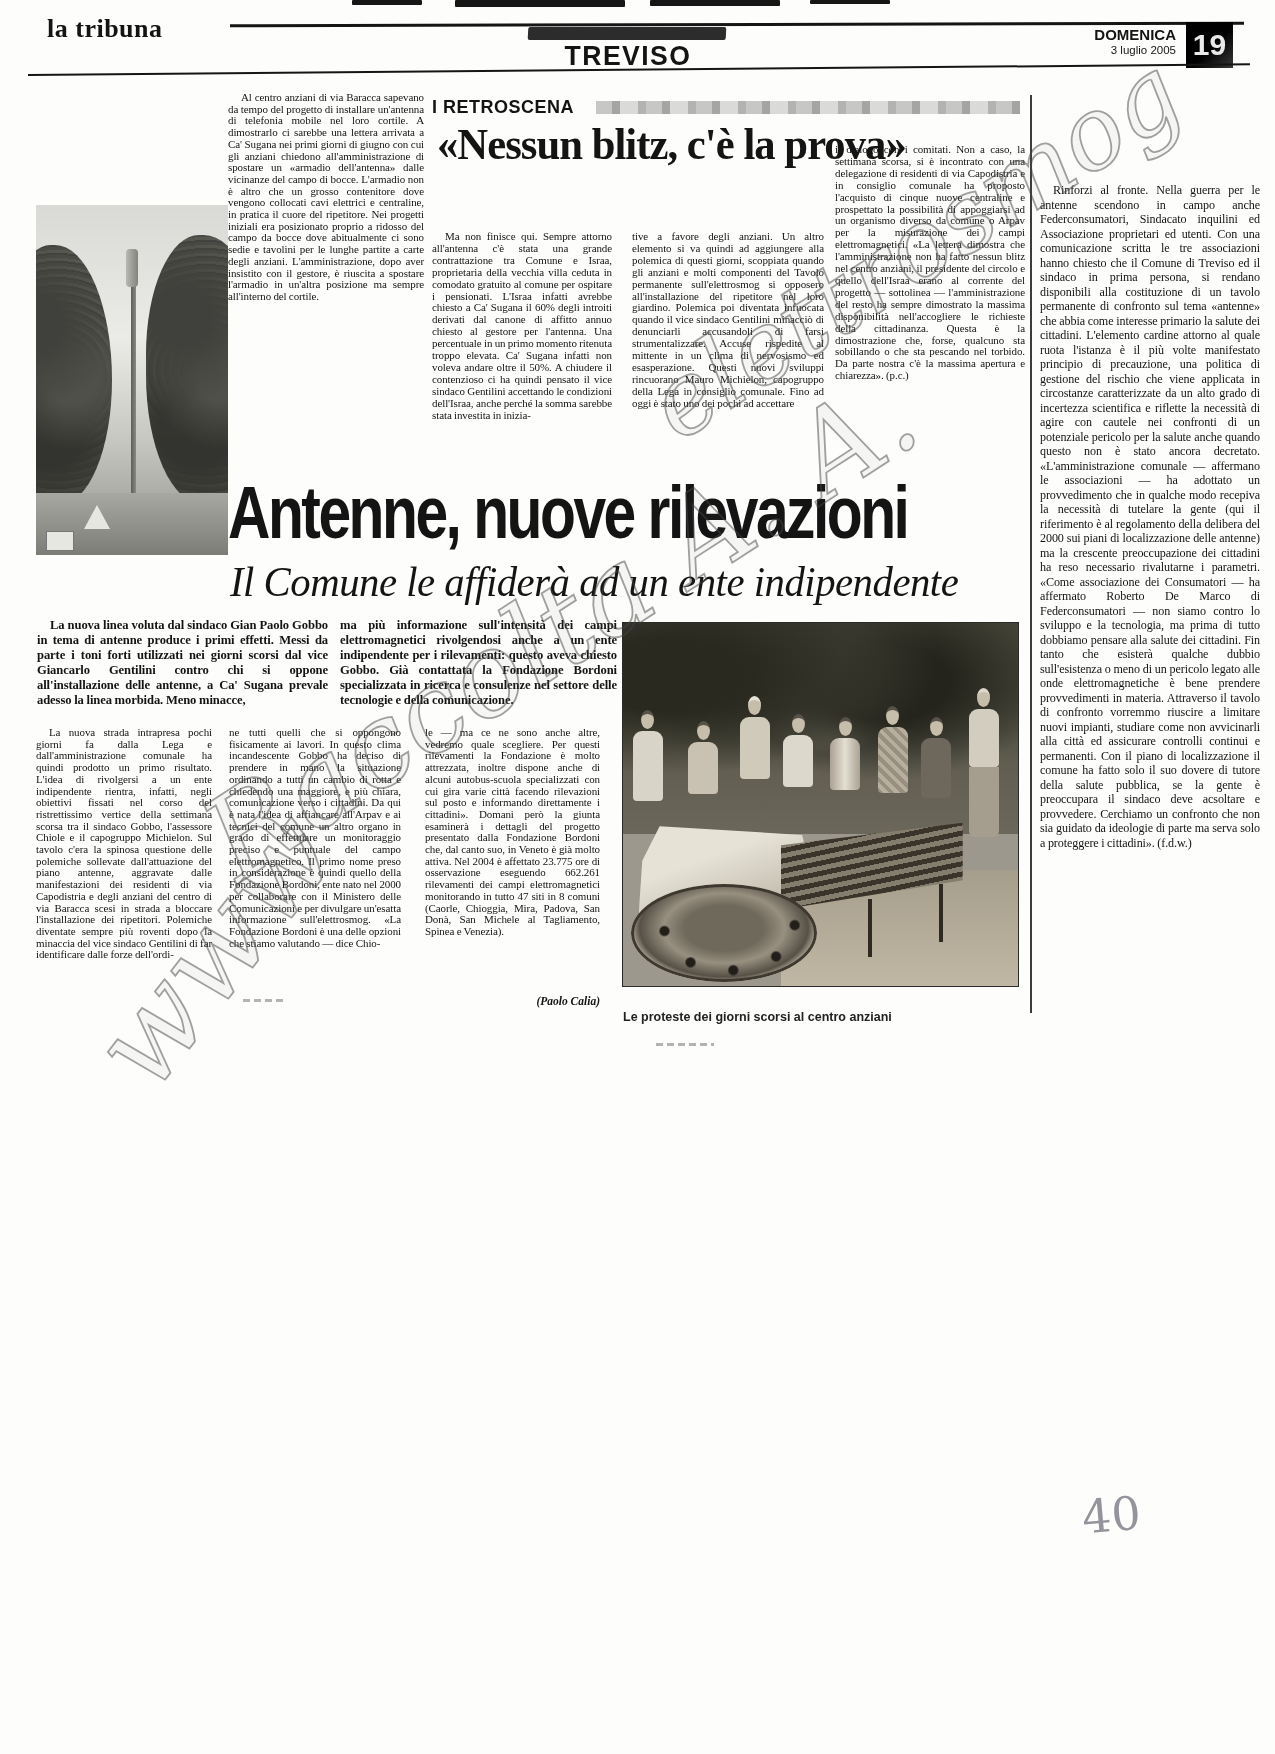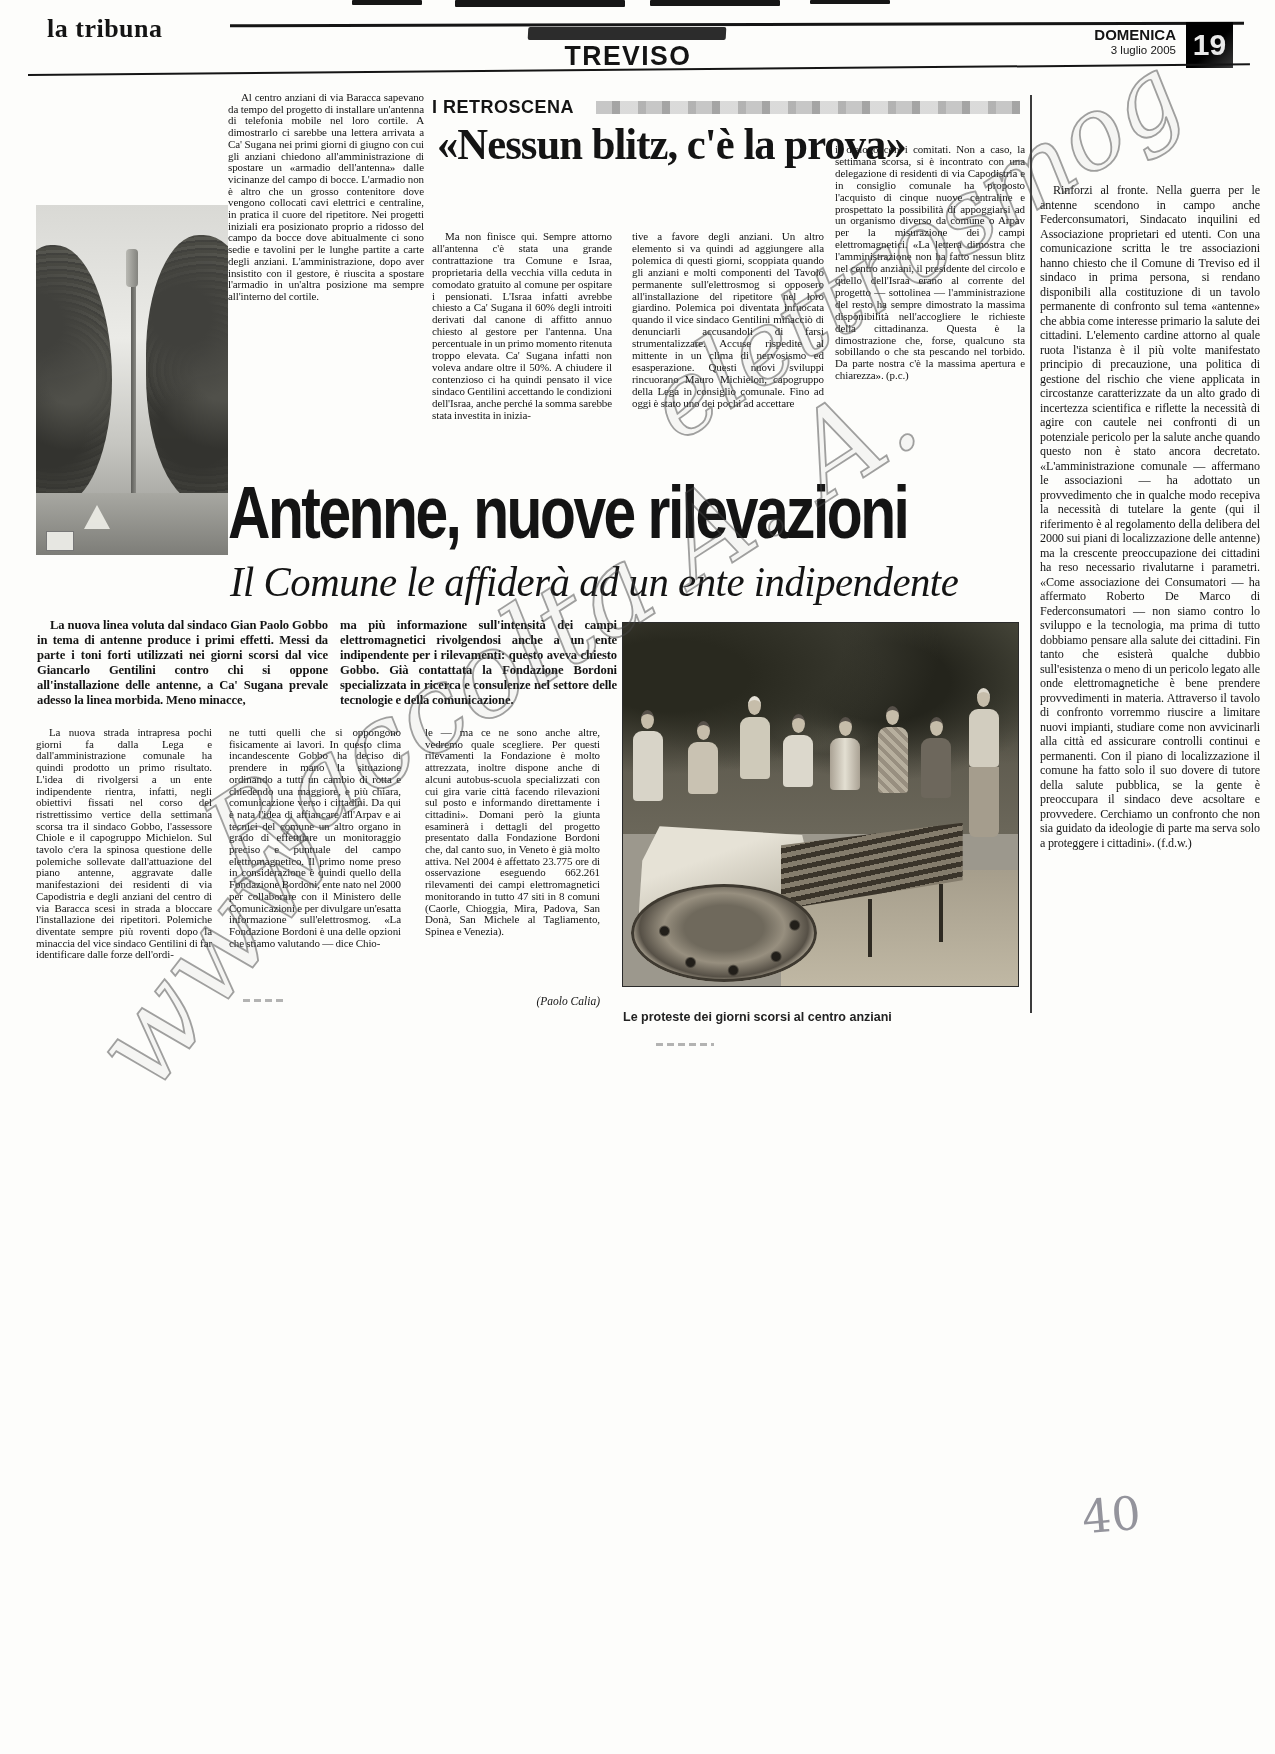"(Paolo Calia)" .byline { font-weight: normal -> bold }
